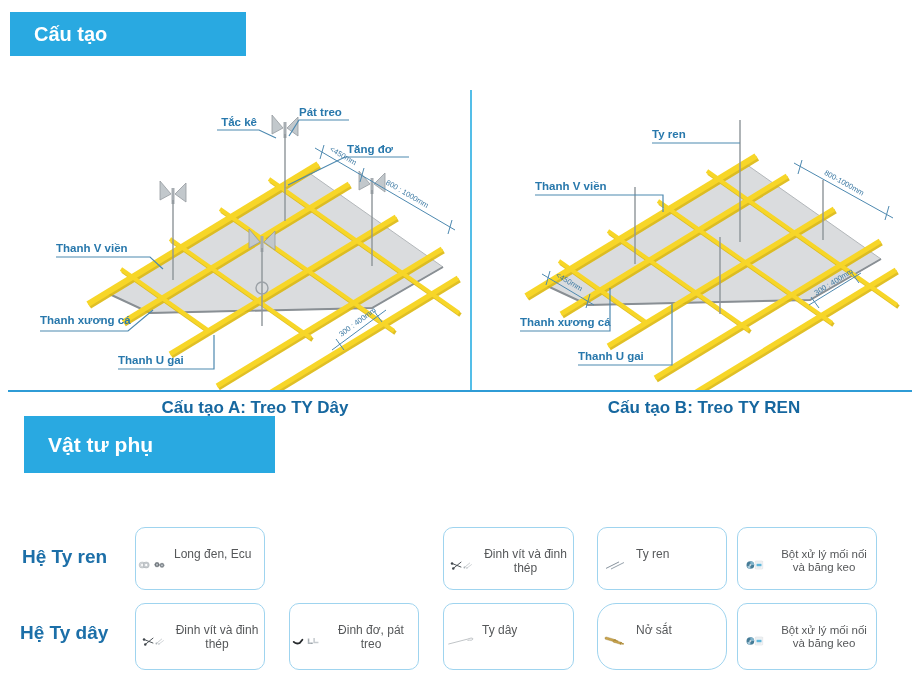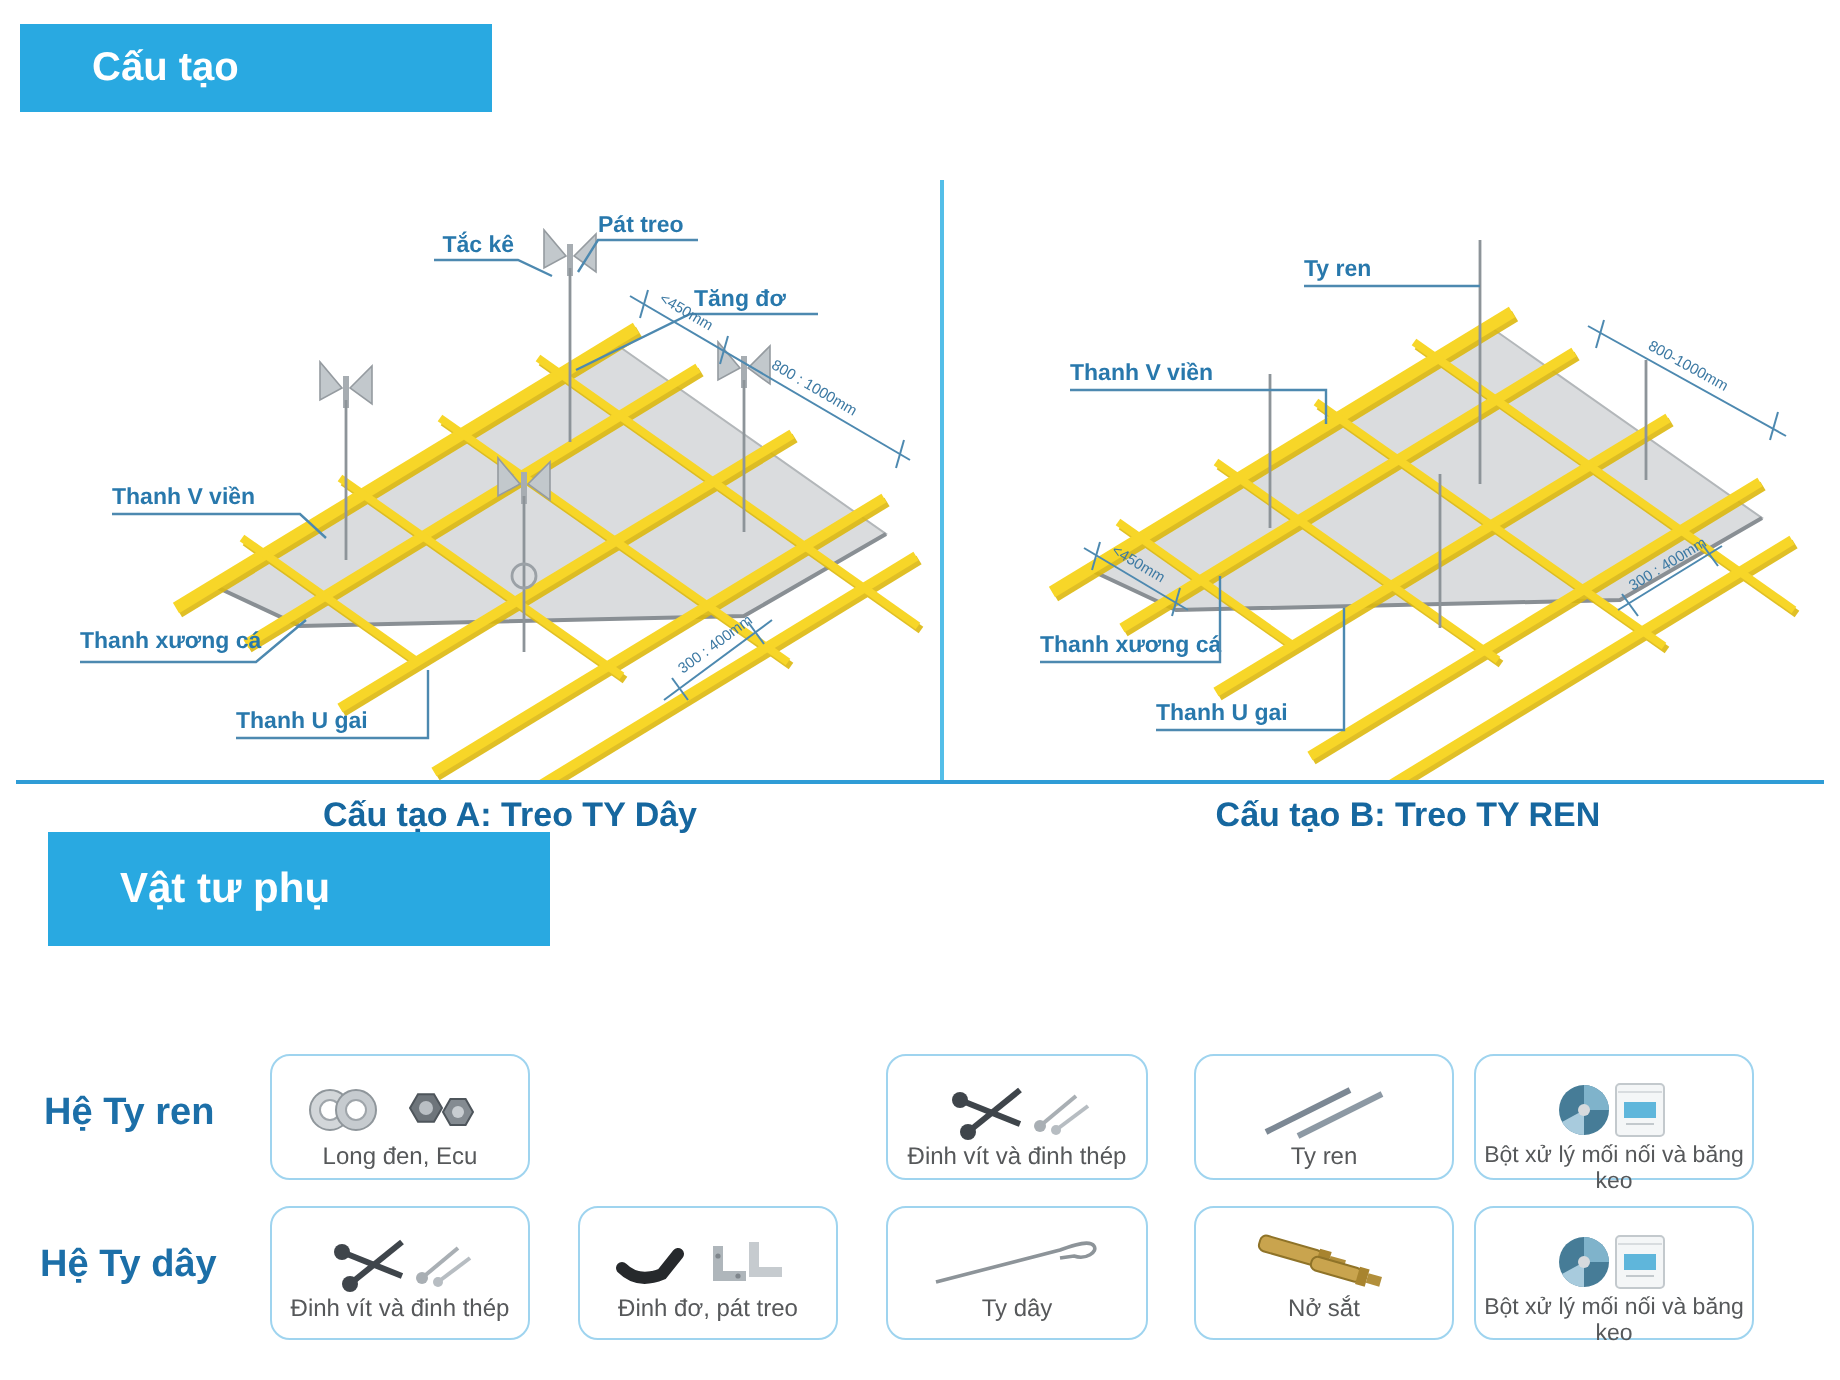"Cấu tạo" .blue-banner { padding-left: 36px -> 24px }
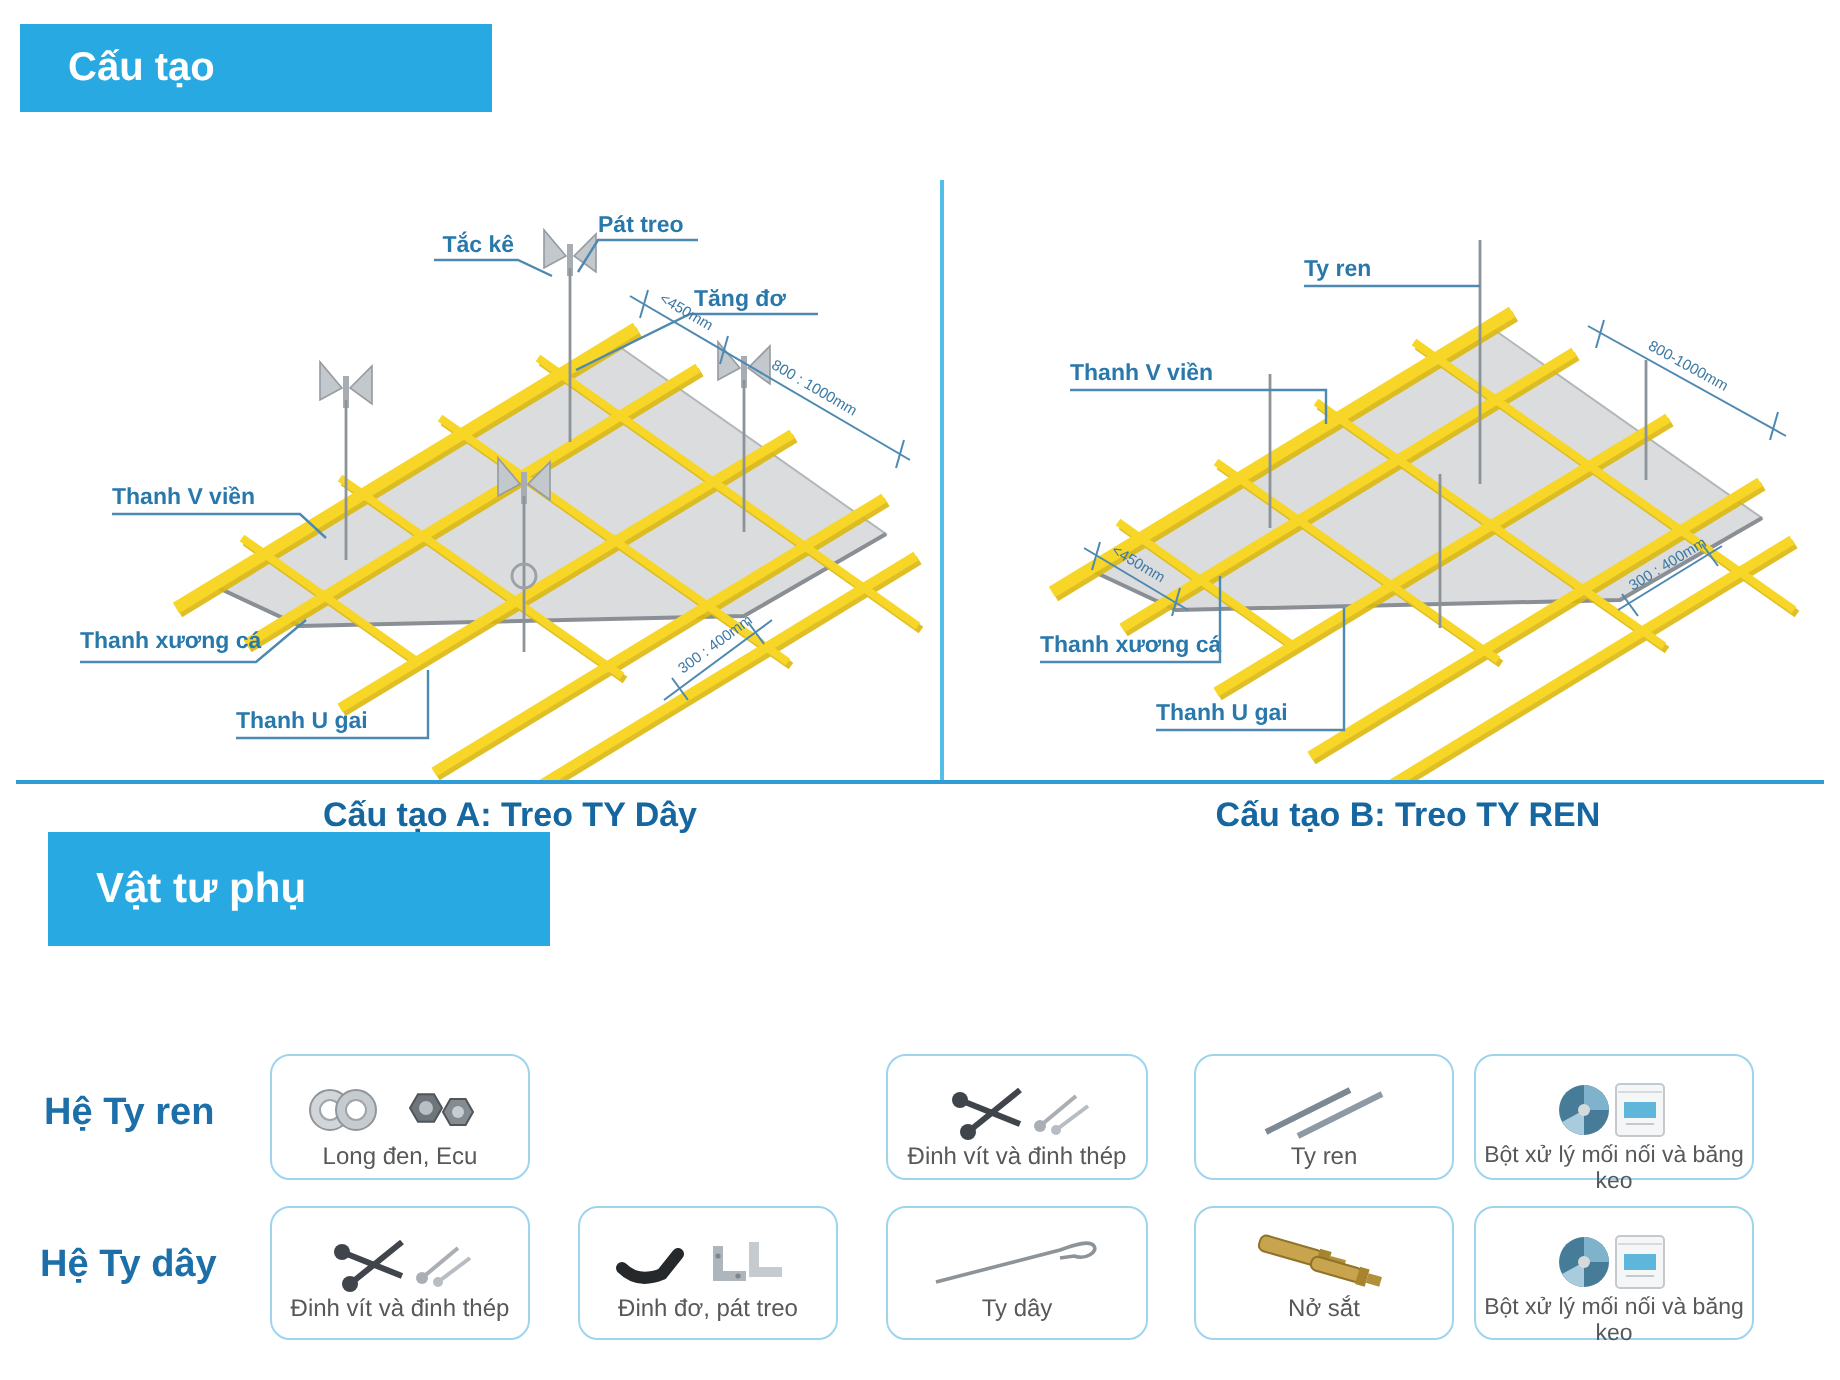"Long đen, Ecu" .prod-box { align-items: center -> none; flex-direction: column -> row; padding-top: 10px -> 20px }
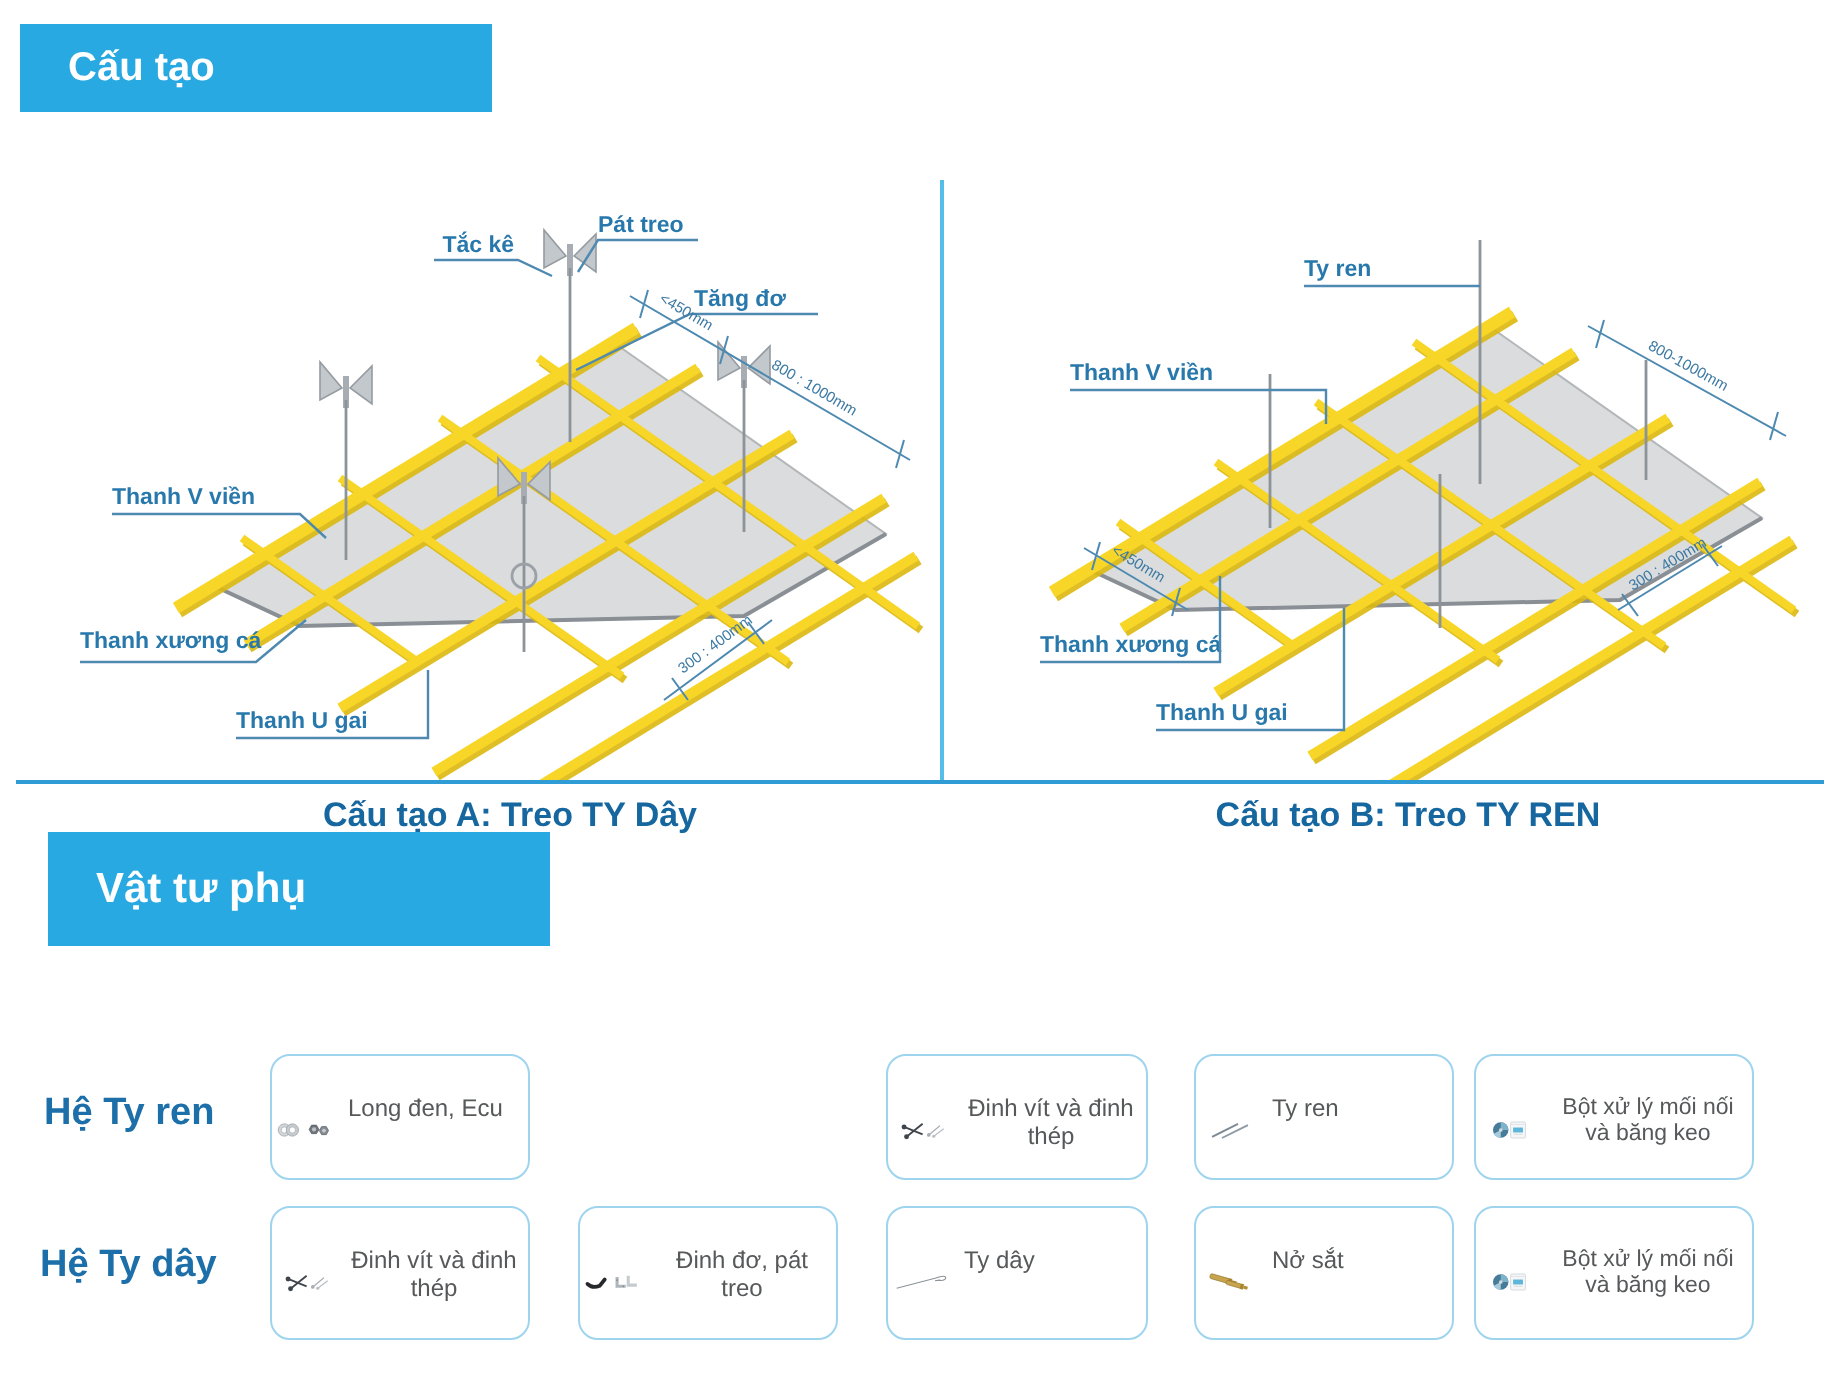"Nở sắt" div.prod-box { border-radius: none -> 19px }
